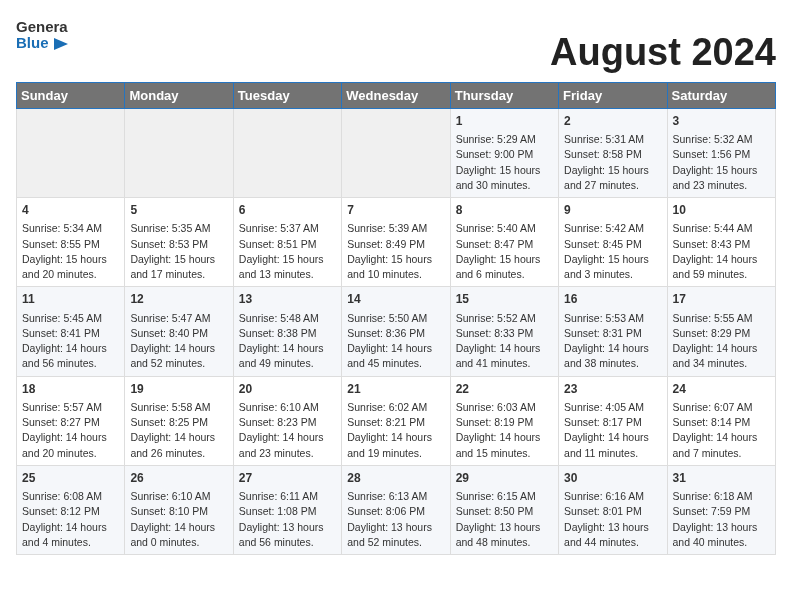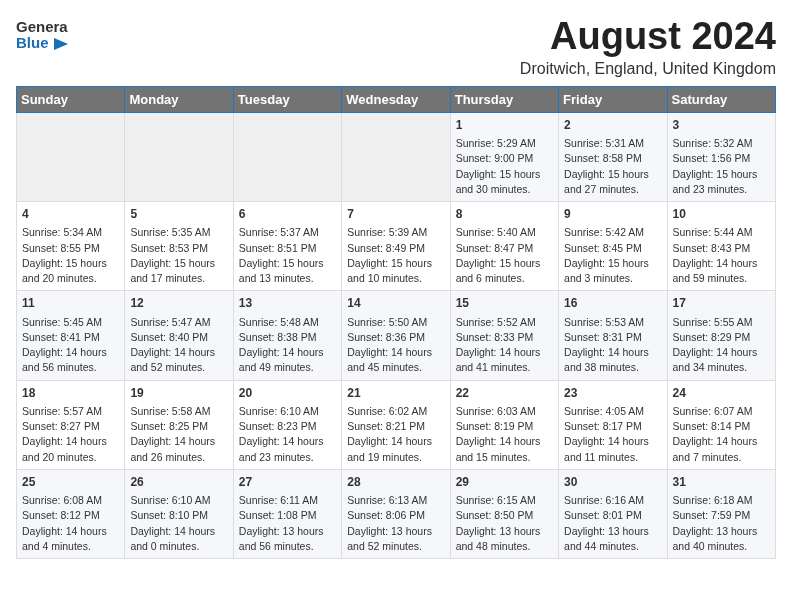"August 2024" .title-area { margin-top: none -> 16px; text-align: right -> center }
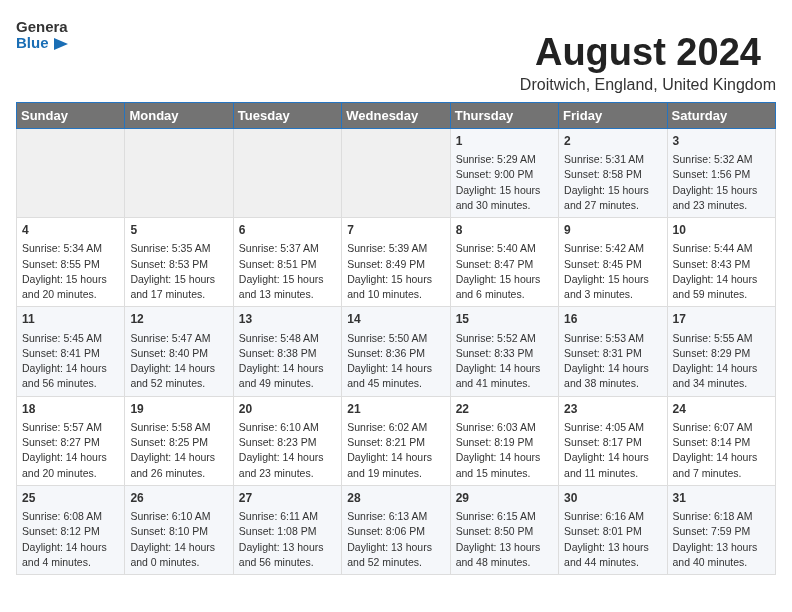"Droitwich, England, United Kingdom" div.location-title { html: <div>Droitwich, England, United Kingdom</div> -> none }
